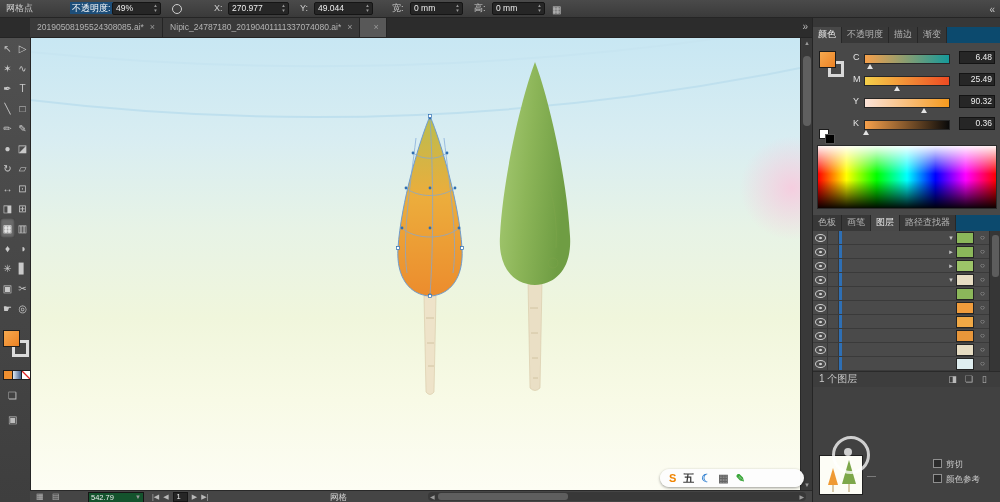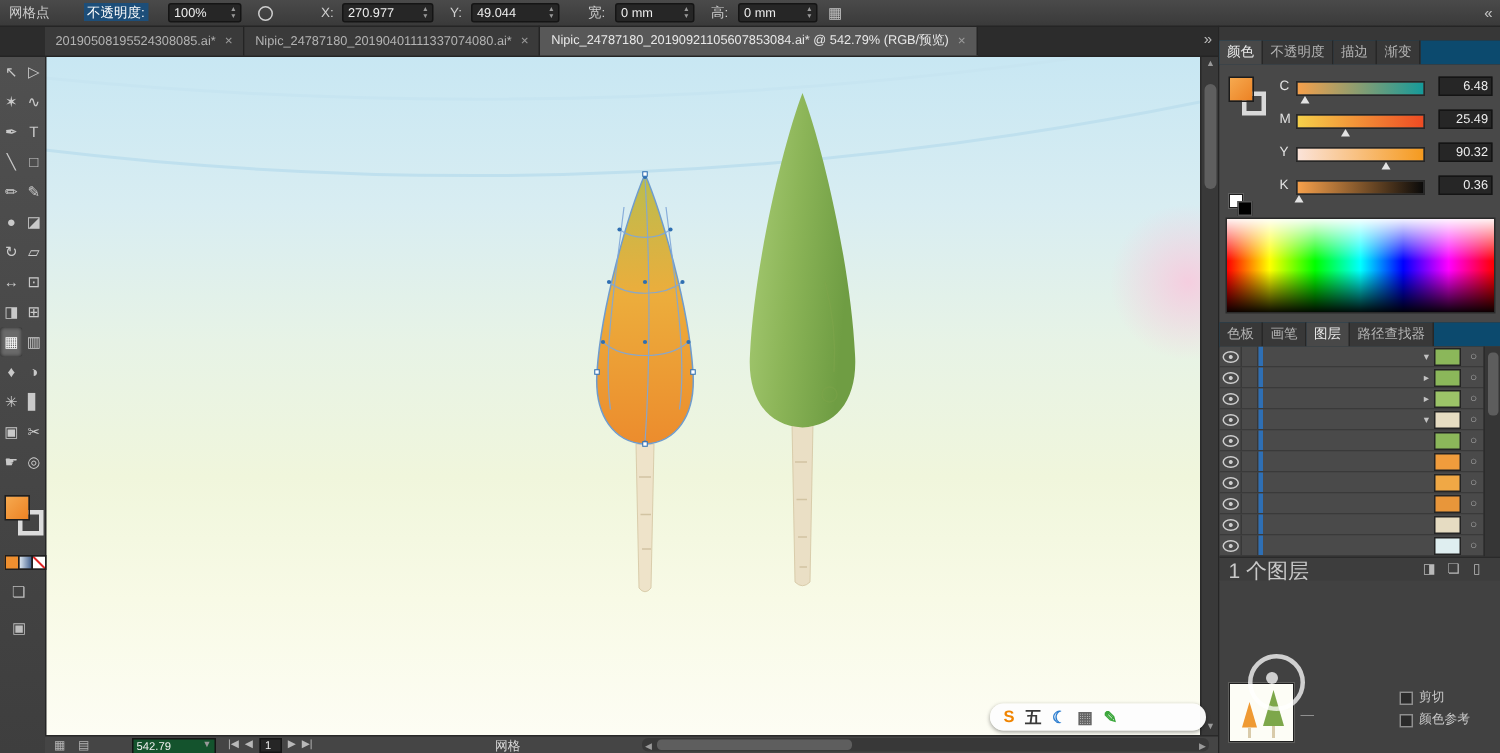"不透明度:" span.tlabel { left: 56px -> 70px }
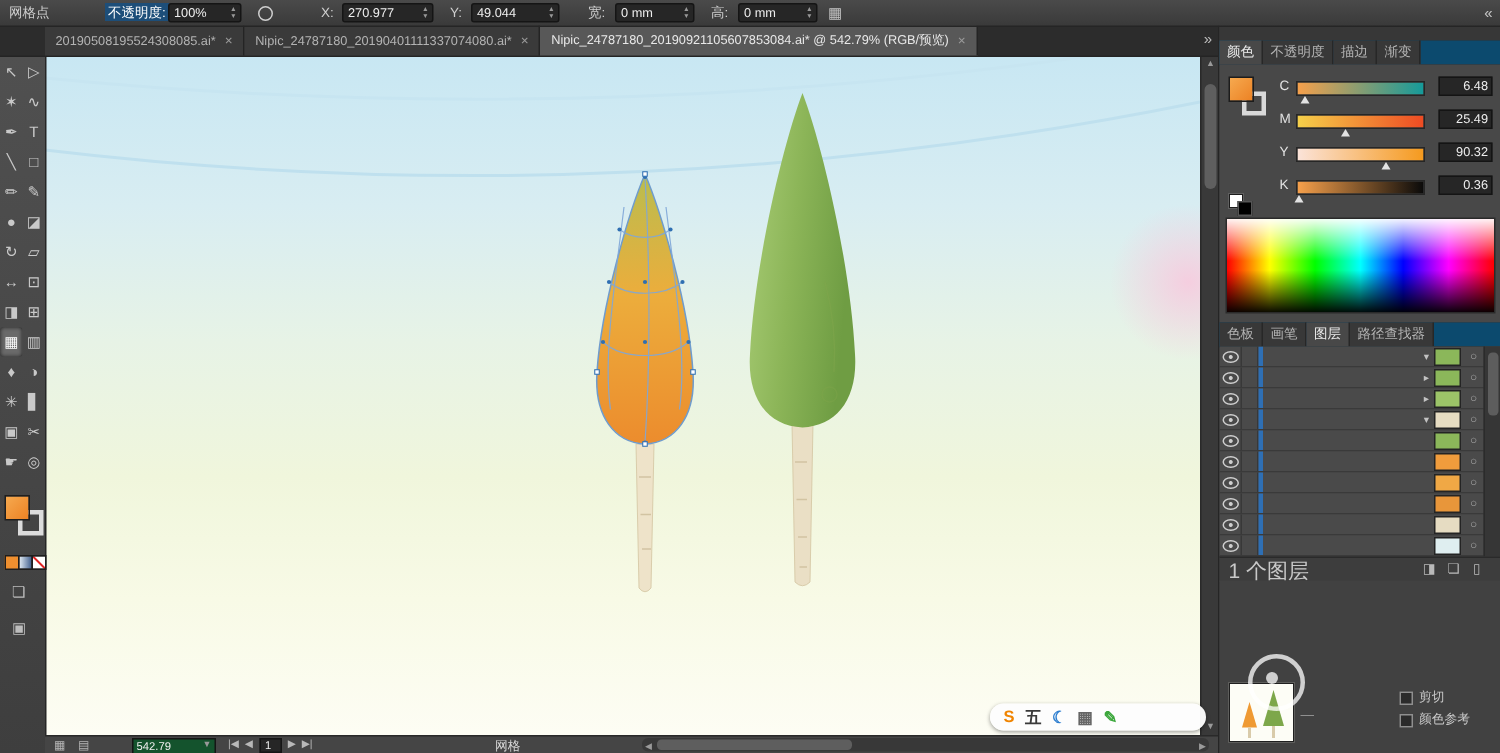"100%" span { text: 100% -> 49% }
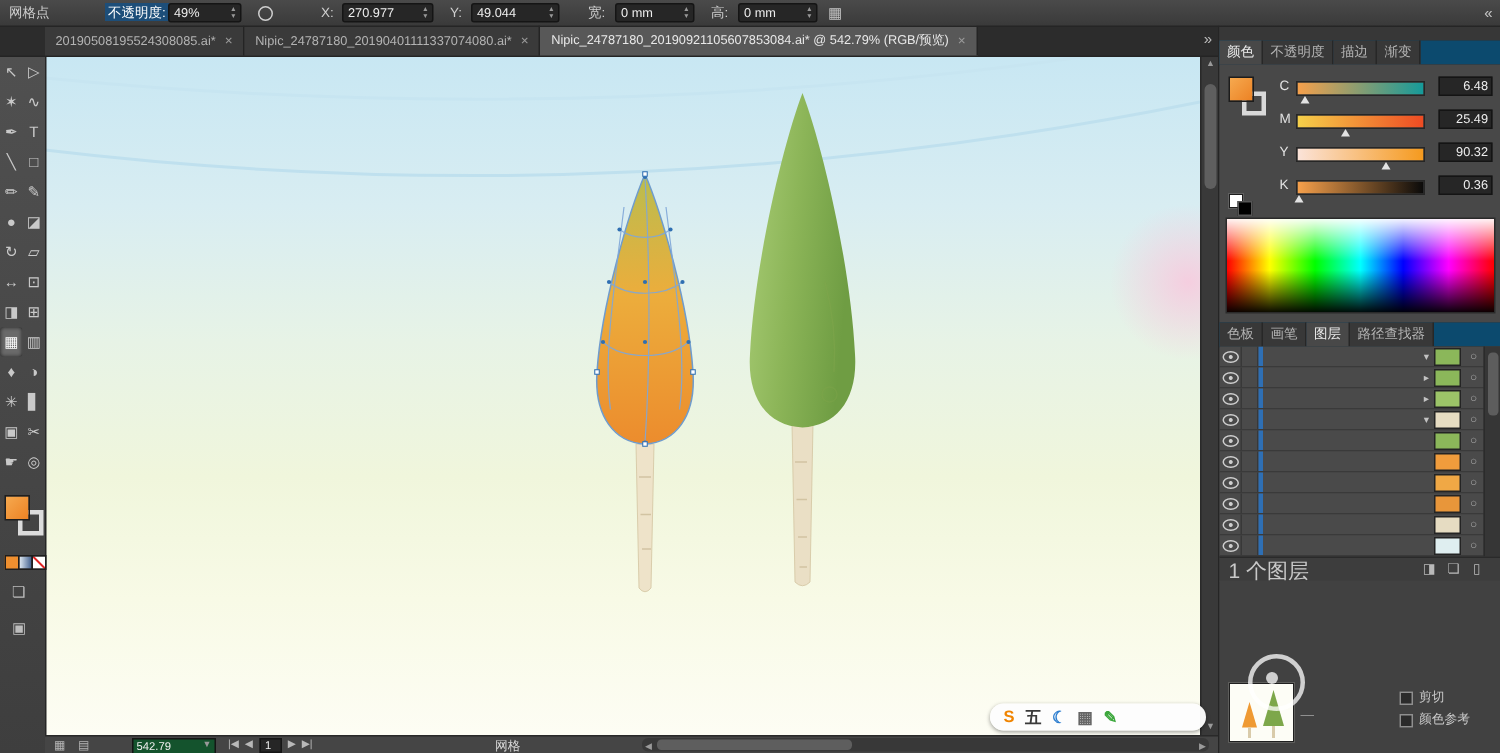"Nipic_24787180_20190921105607853084.ai*" span { html: <span>Nipic_24787180_20190921105607853084.ai* @ 542.79% (RGB/预览)</span> -> none }
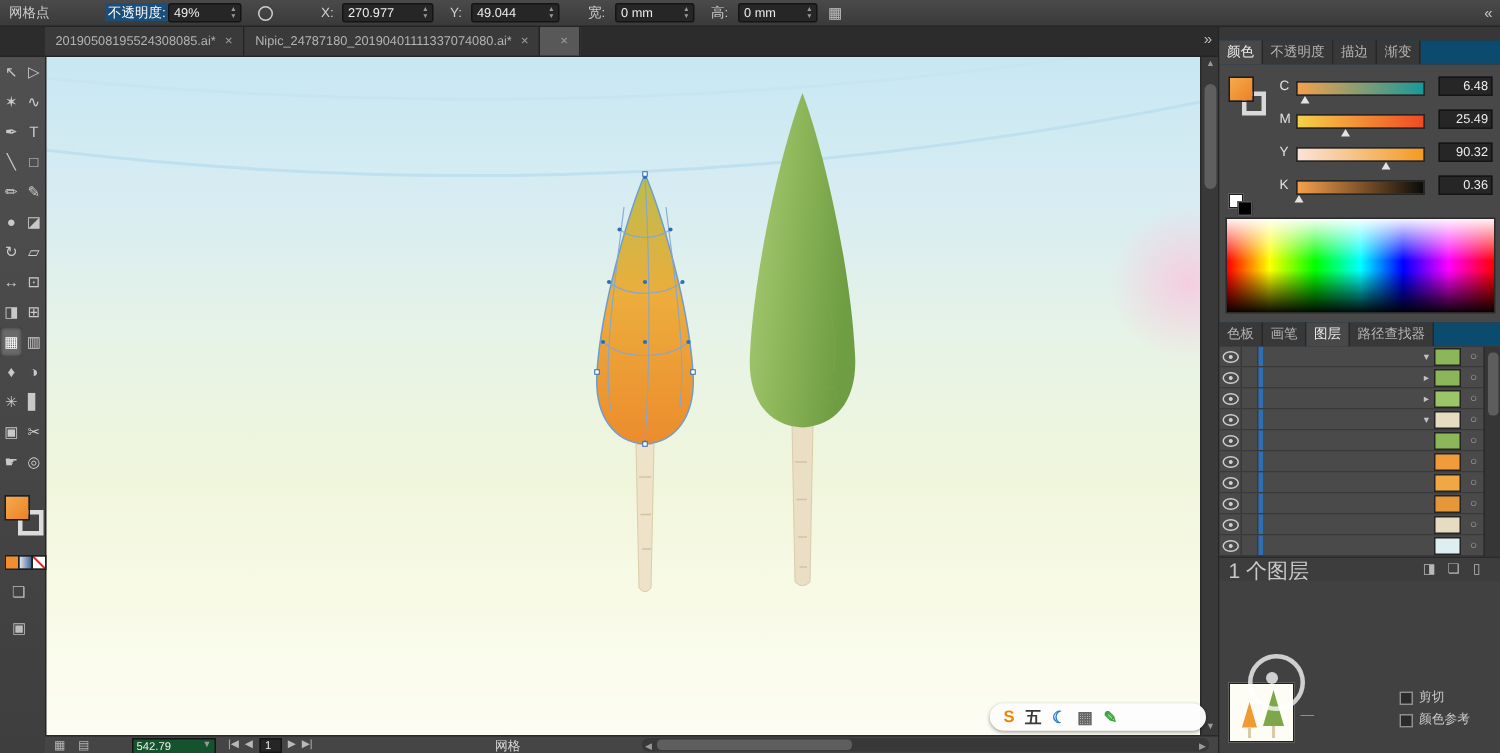"1 个图层" #layers-footer .cnt { font-size: 14px -> 10px }
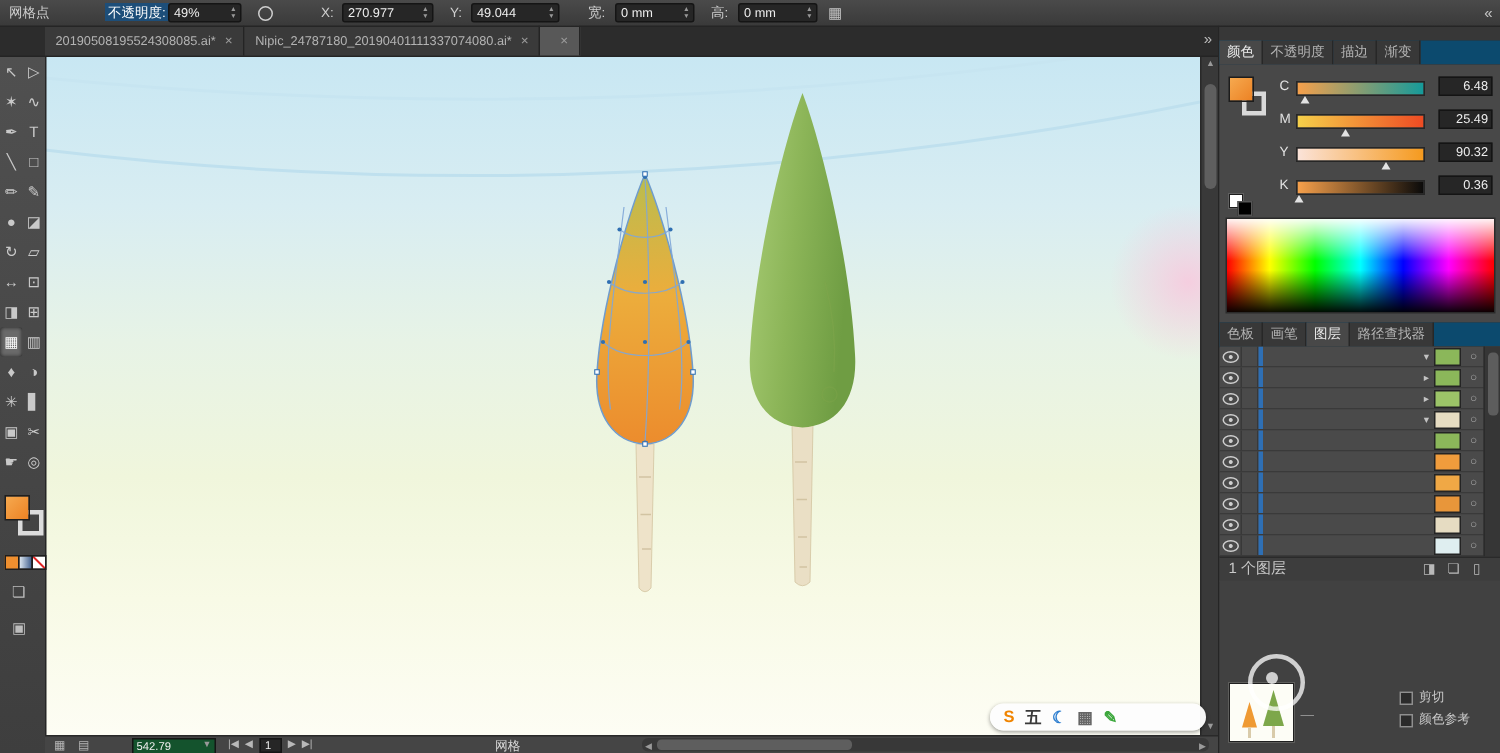"剪切" .cbrow { align-items: center -> none }
